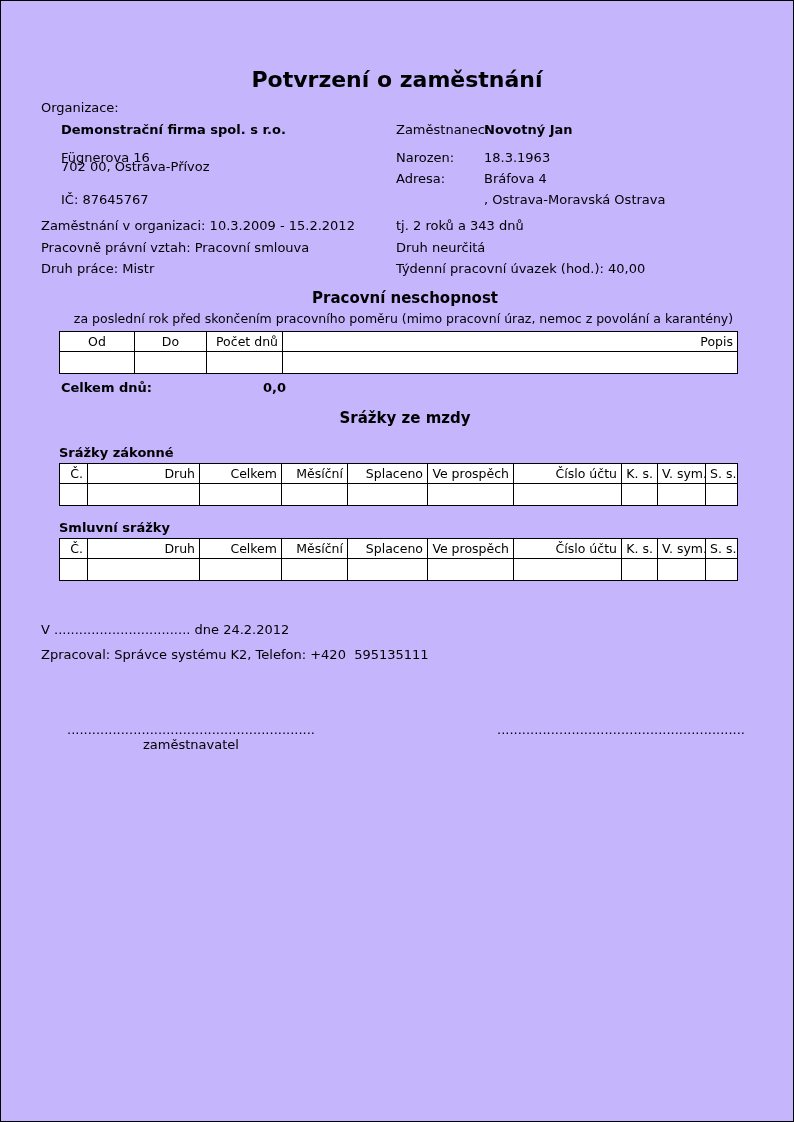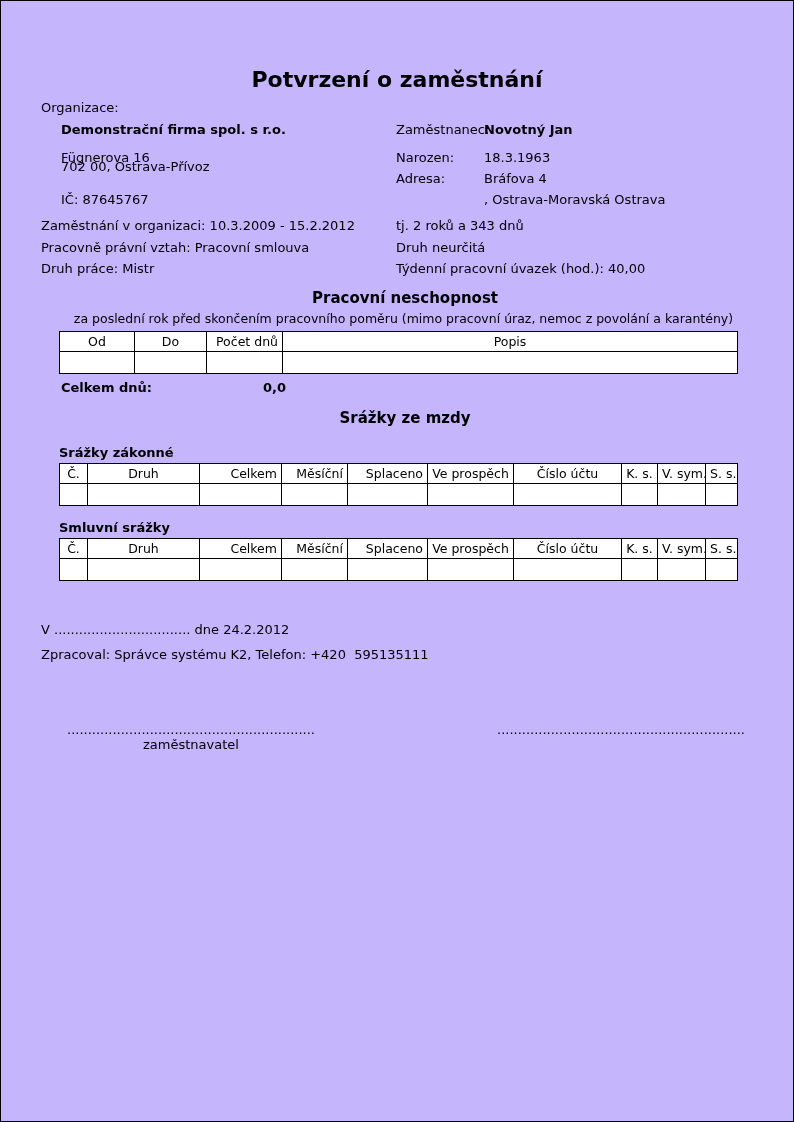"Popis" th, td { text-align: center -> right }
